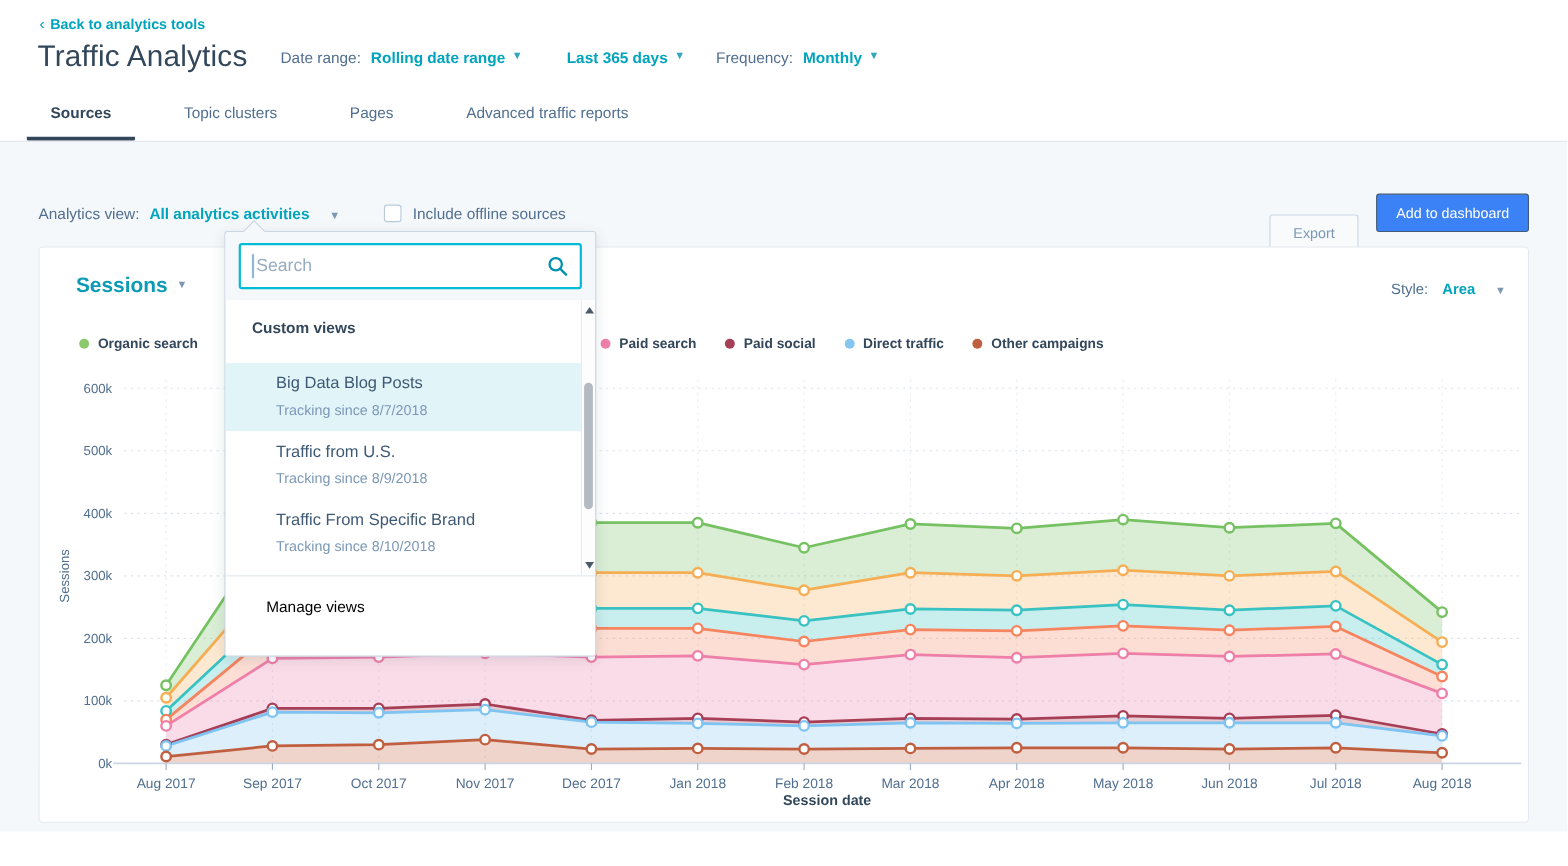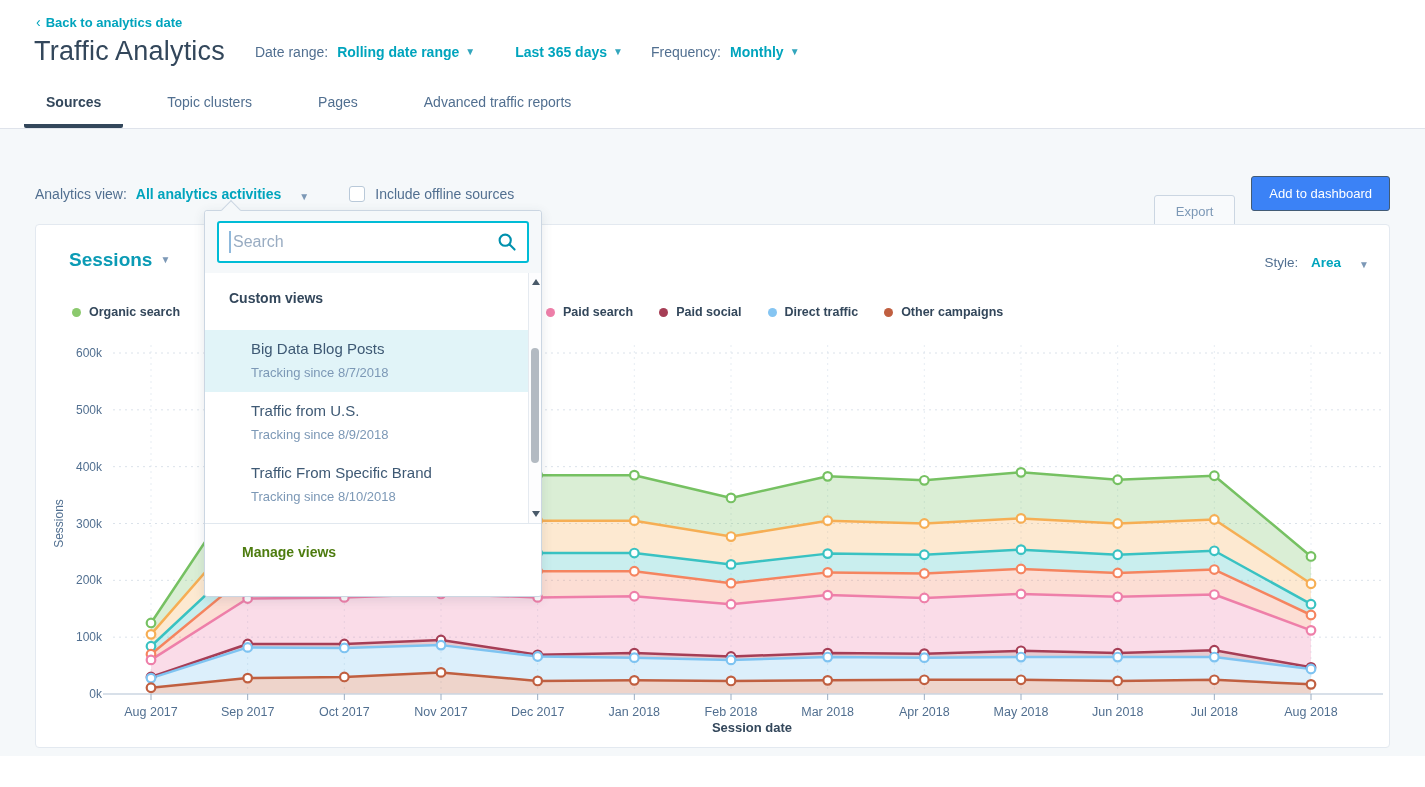"Back to analytics date" span { text: date -> tools }
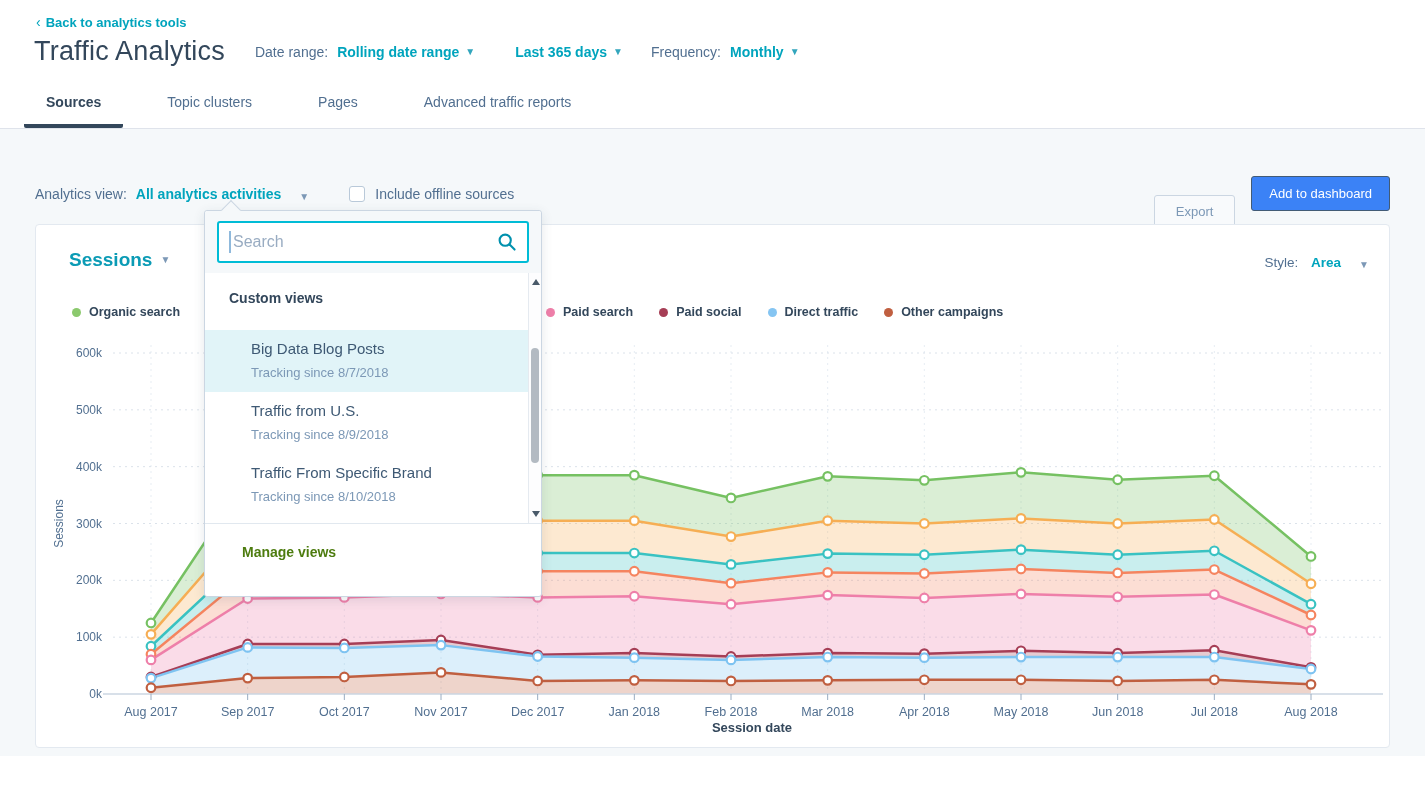"Manage views" .manage-link { color: #4d7c0f -> #000000; font-weight: 700 -> 400 }
